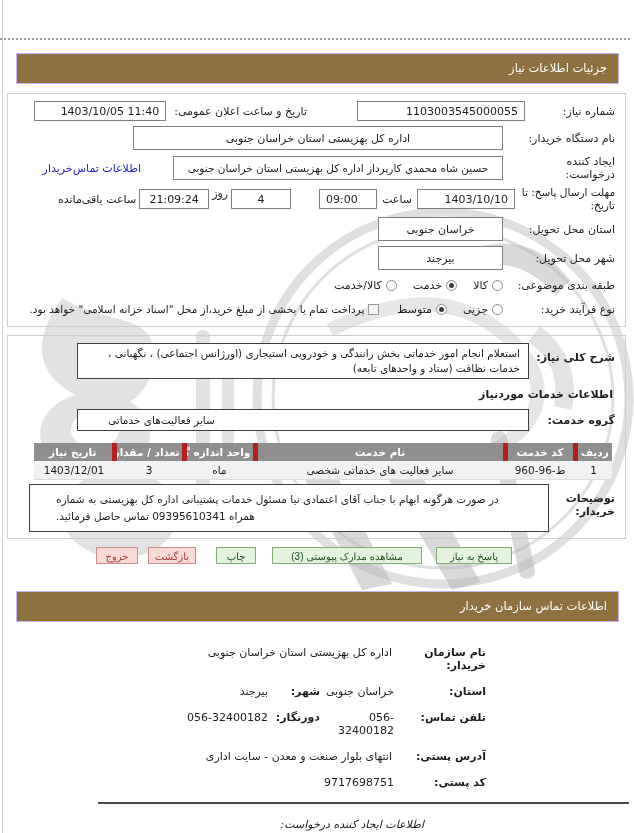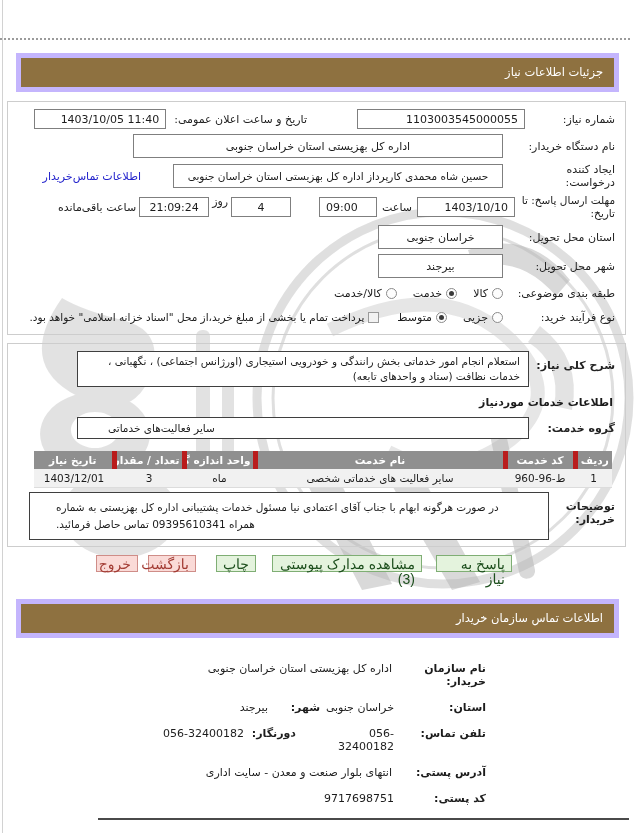"جزئیات اطلاعات نیاز" .bar { border: 5px solid #c4b5fd -> 1px solid #c4b5fd }
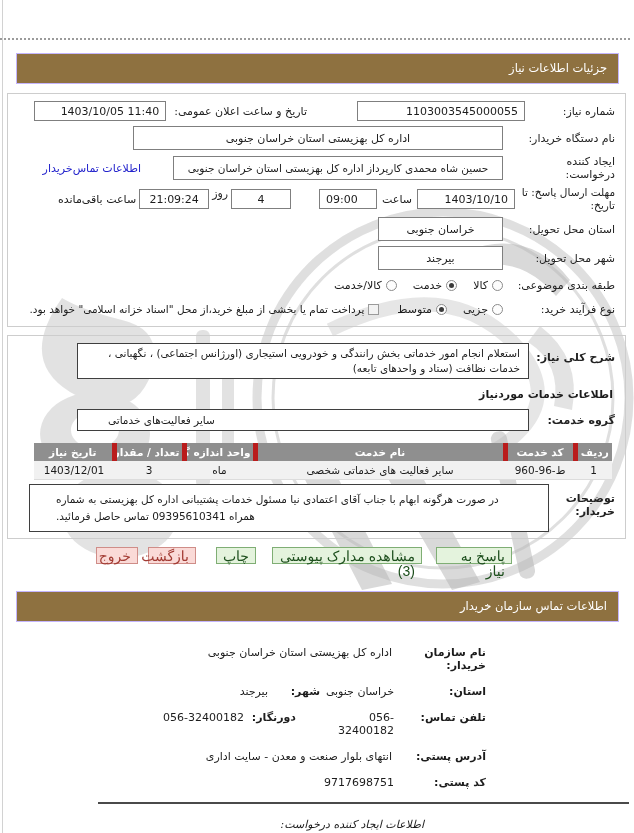"1403/10/05 11:40" .ltr { padding-left: 24px -> none }
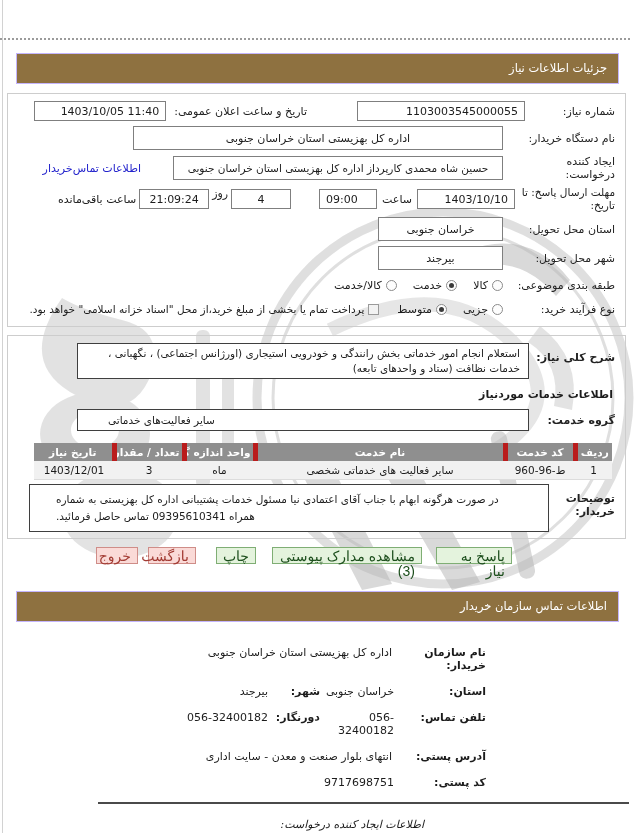"خروج" .btn { font-size: 14px -> 10px; text-align: right -> center }
